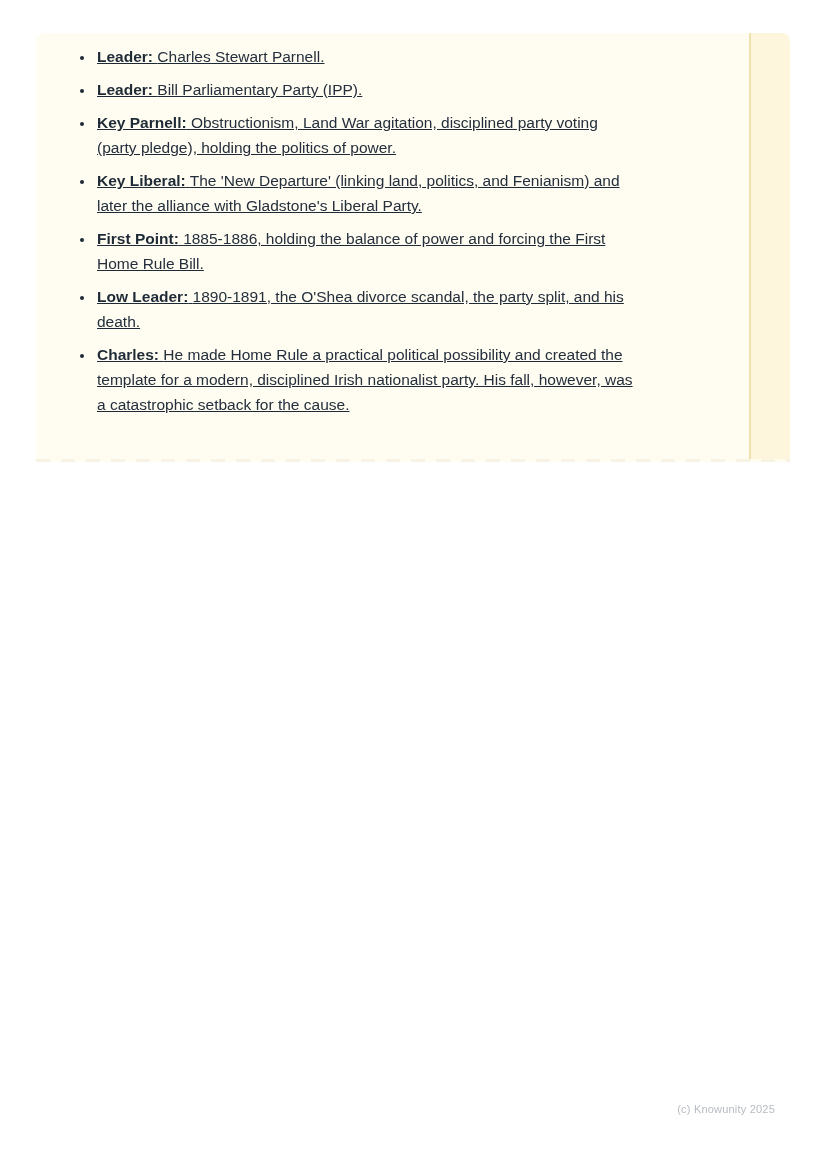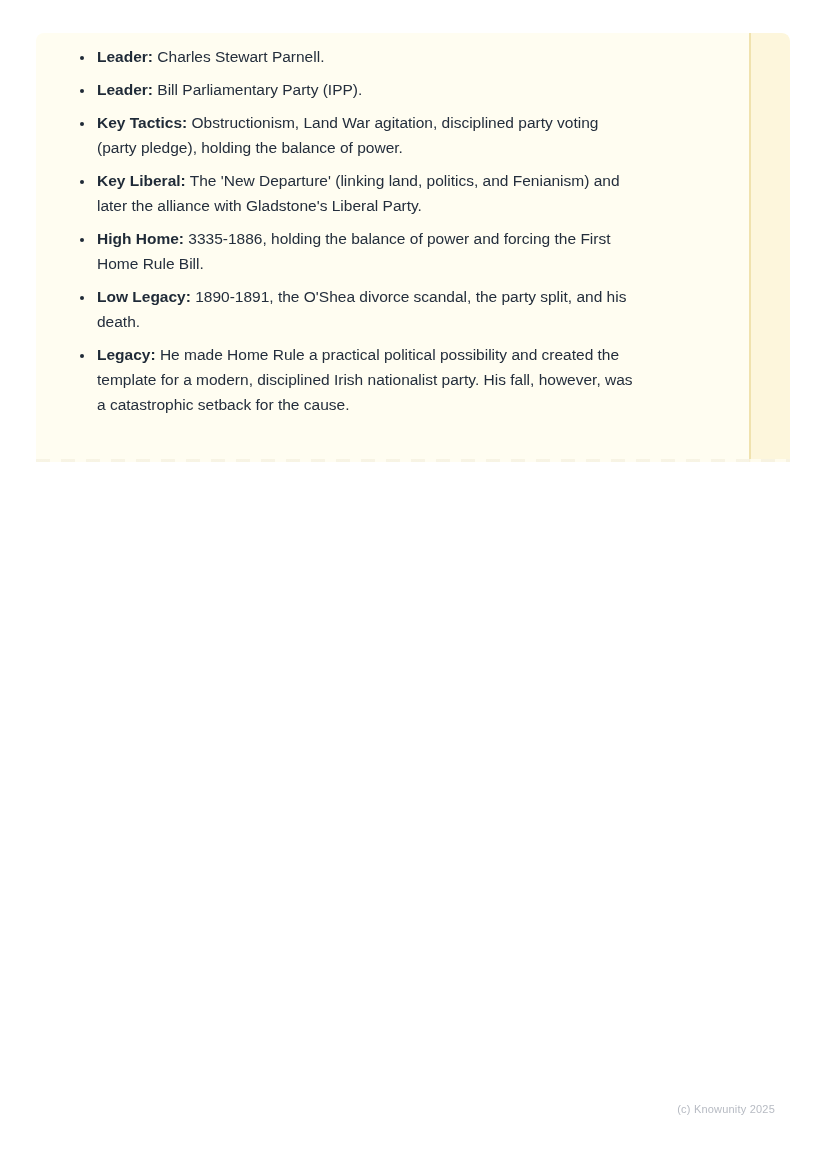"Leader: Charles Stewart Parnell." ul.facts { text-decoration: none -> underline }
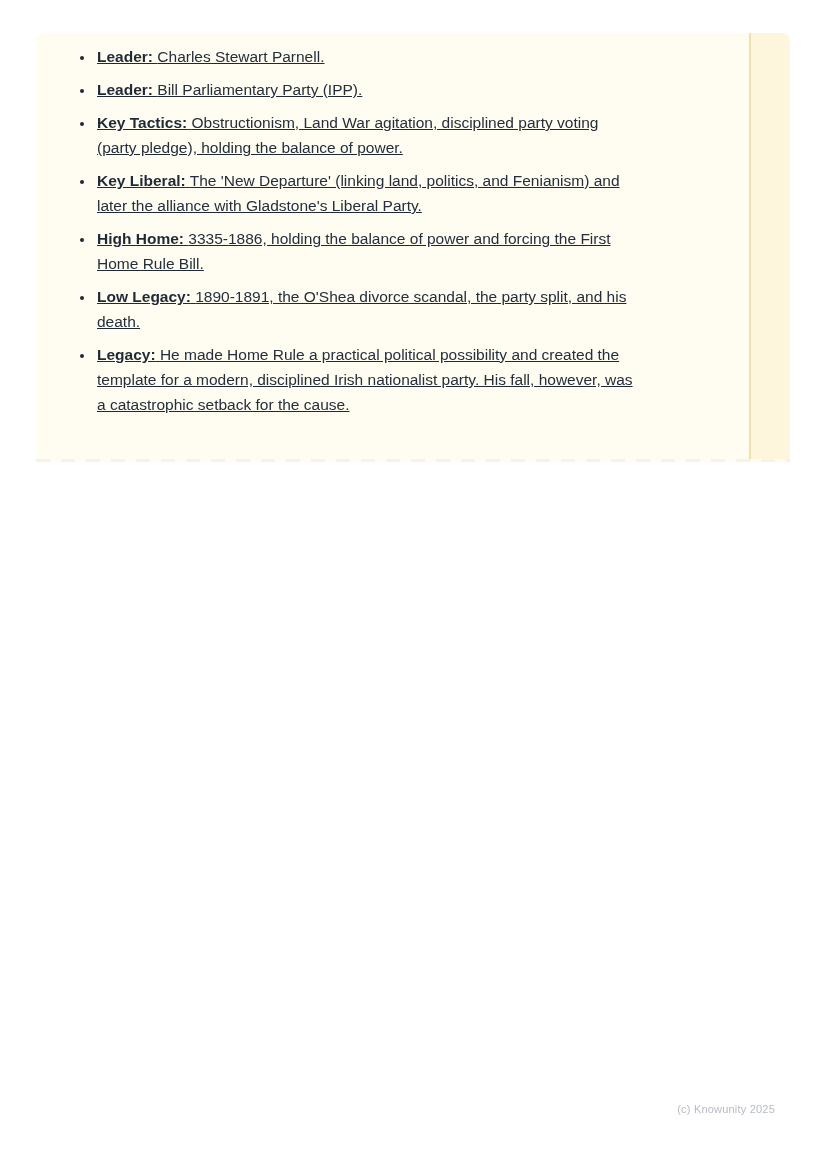"Key Tactics:" strong.fact-label { text: Tactics -> Parnell }
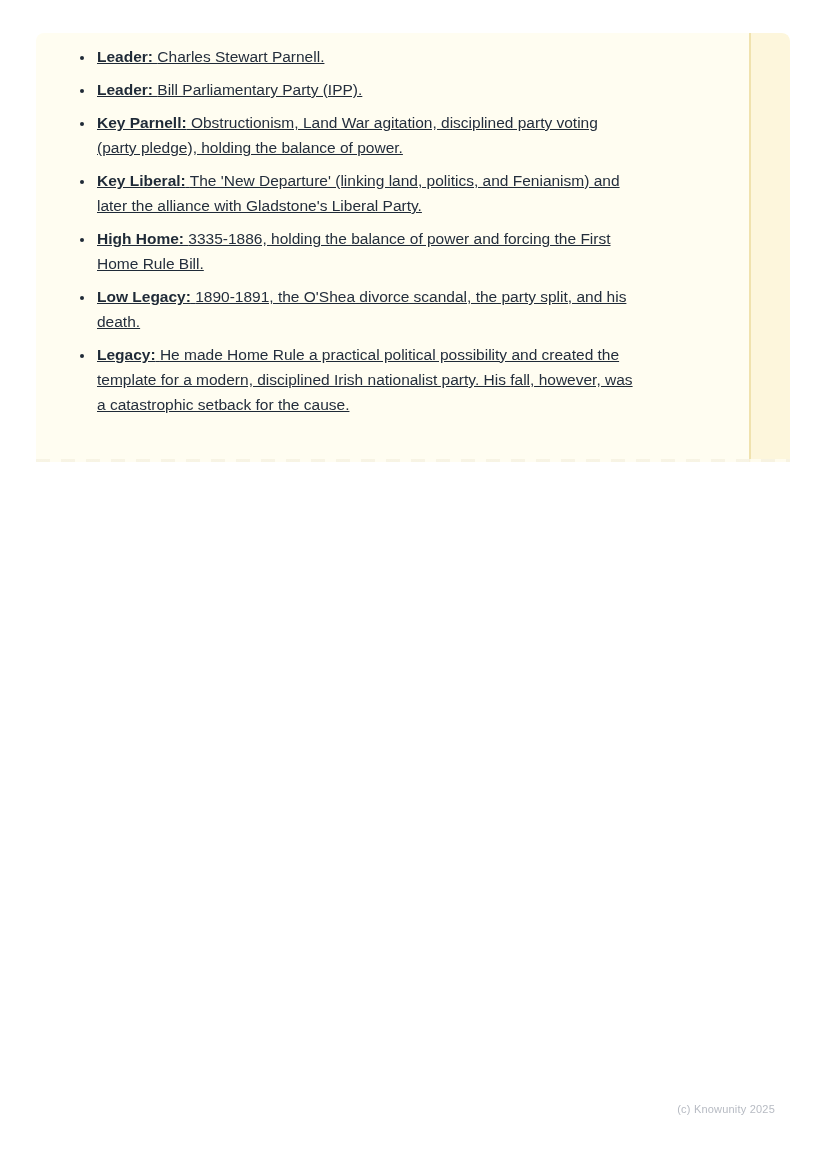"Obstructionism, Land War agitation," span.fact-text { text: balance -> politics }
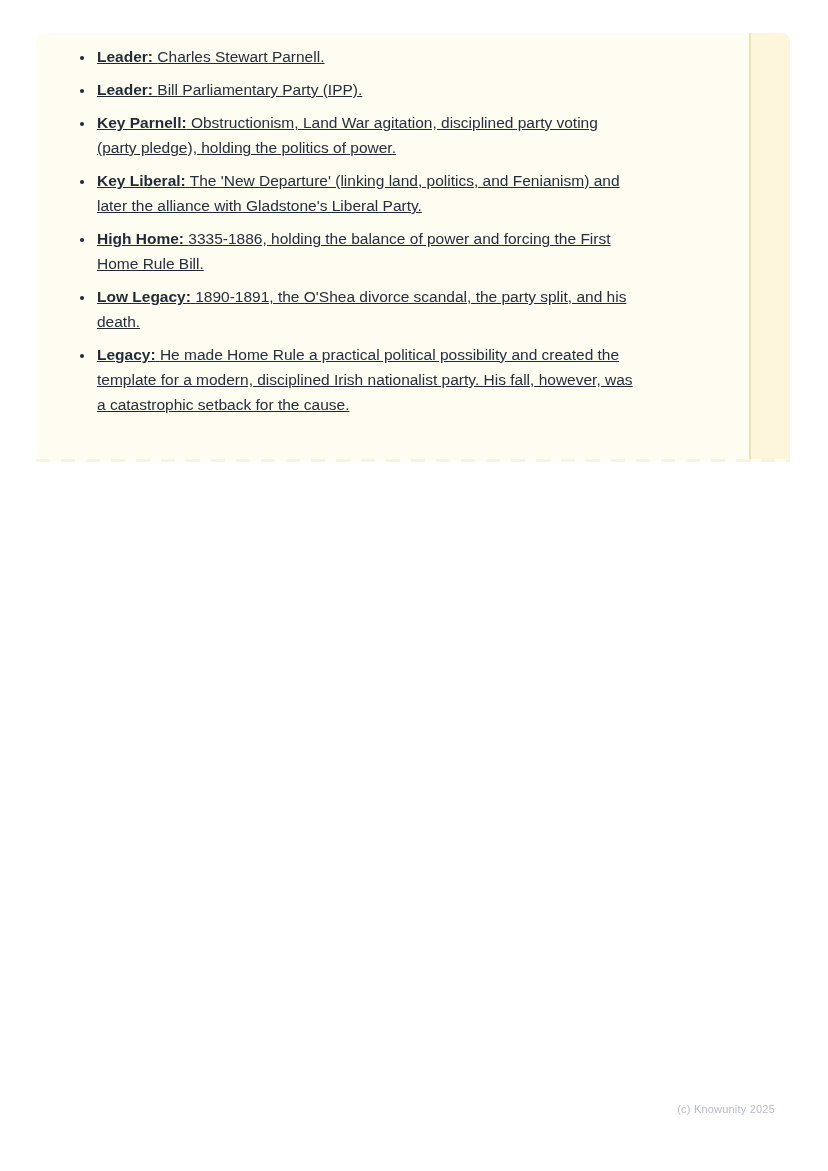"High Home:" strong.fact-label { text: High Home -> First Point }
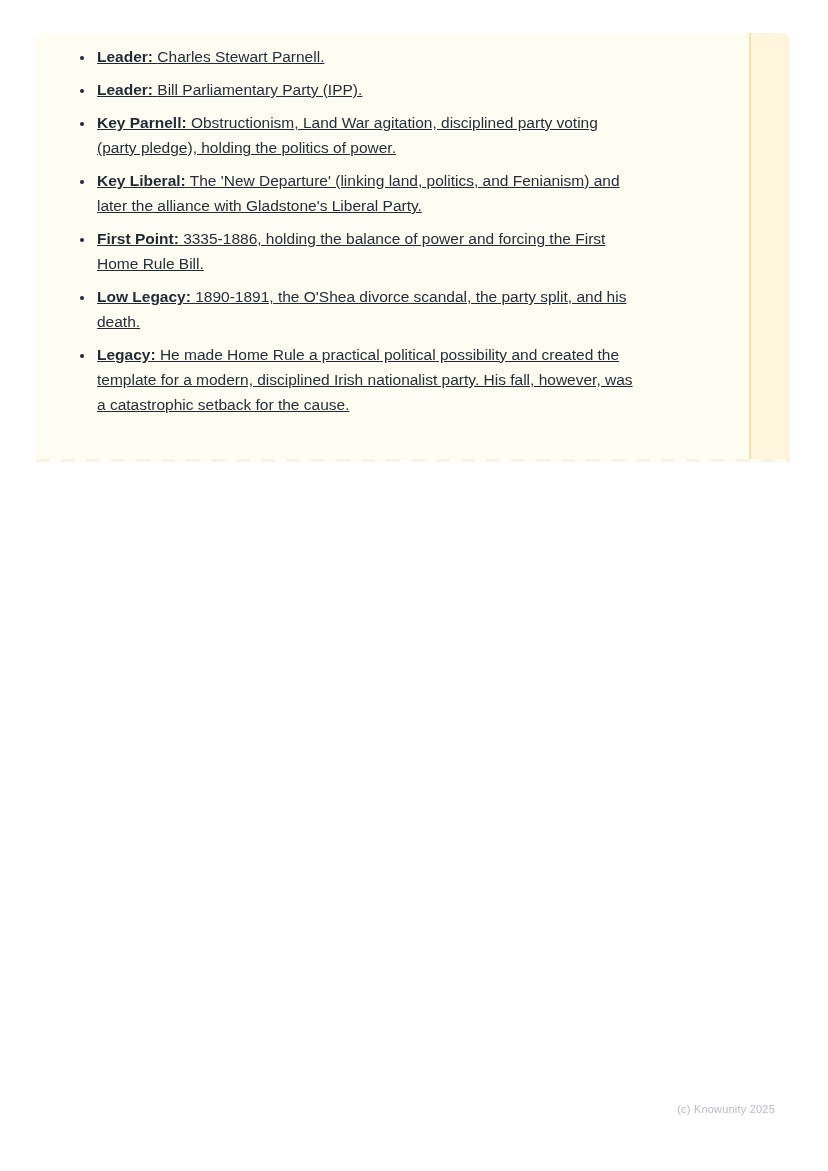"3335-1886, holding the balance of" span.fact-text { text: 3335-1886 -> 1885-1886 }
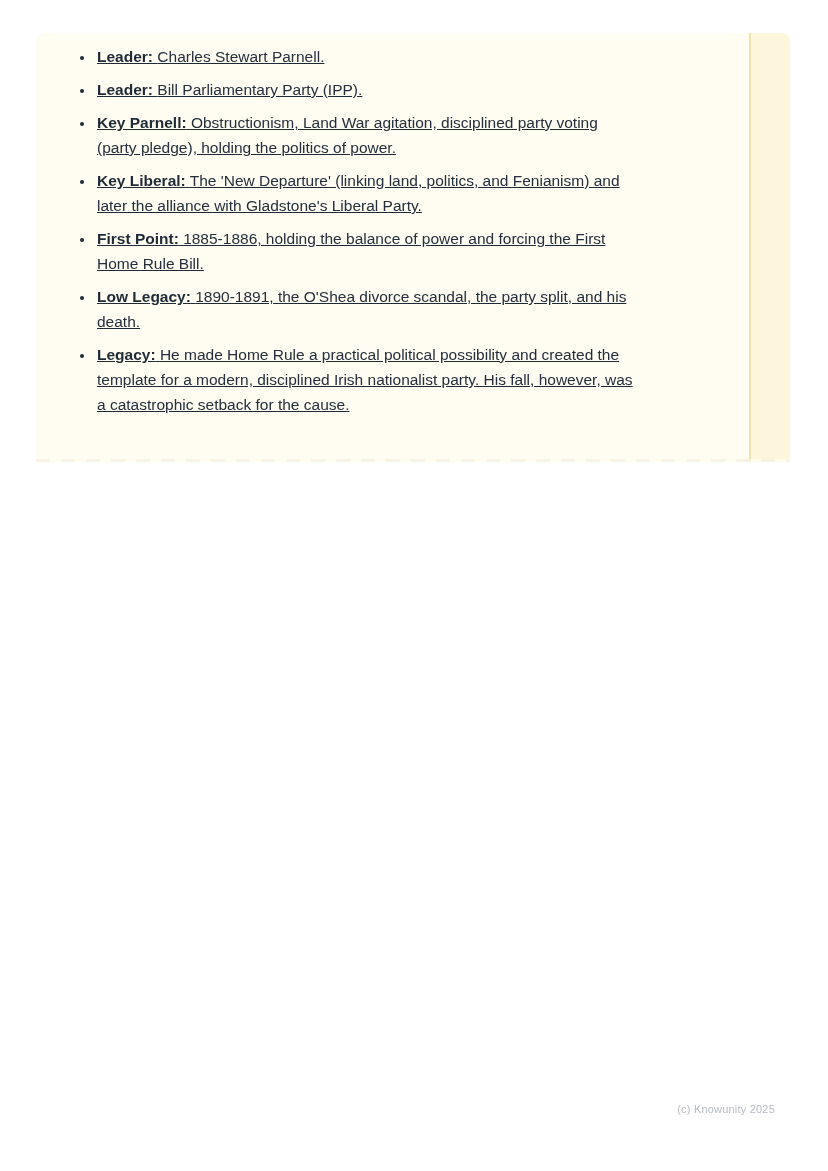"Low Legacy:" strong.fact-label { text: Legacy -> Leader }
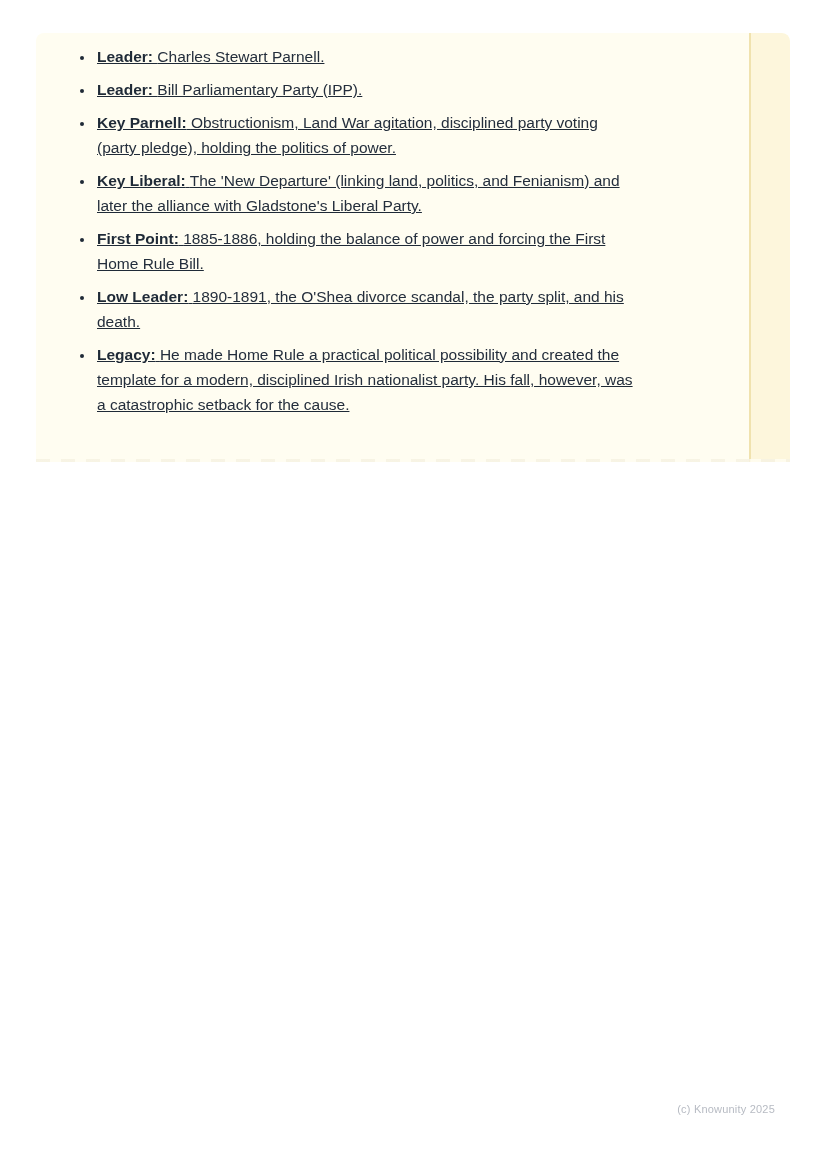"Legacy:" strong.fact-label { text: Legacy -> Charles }
